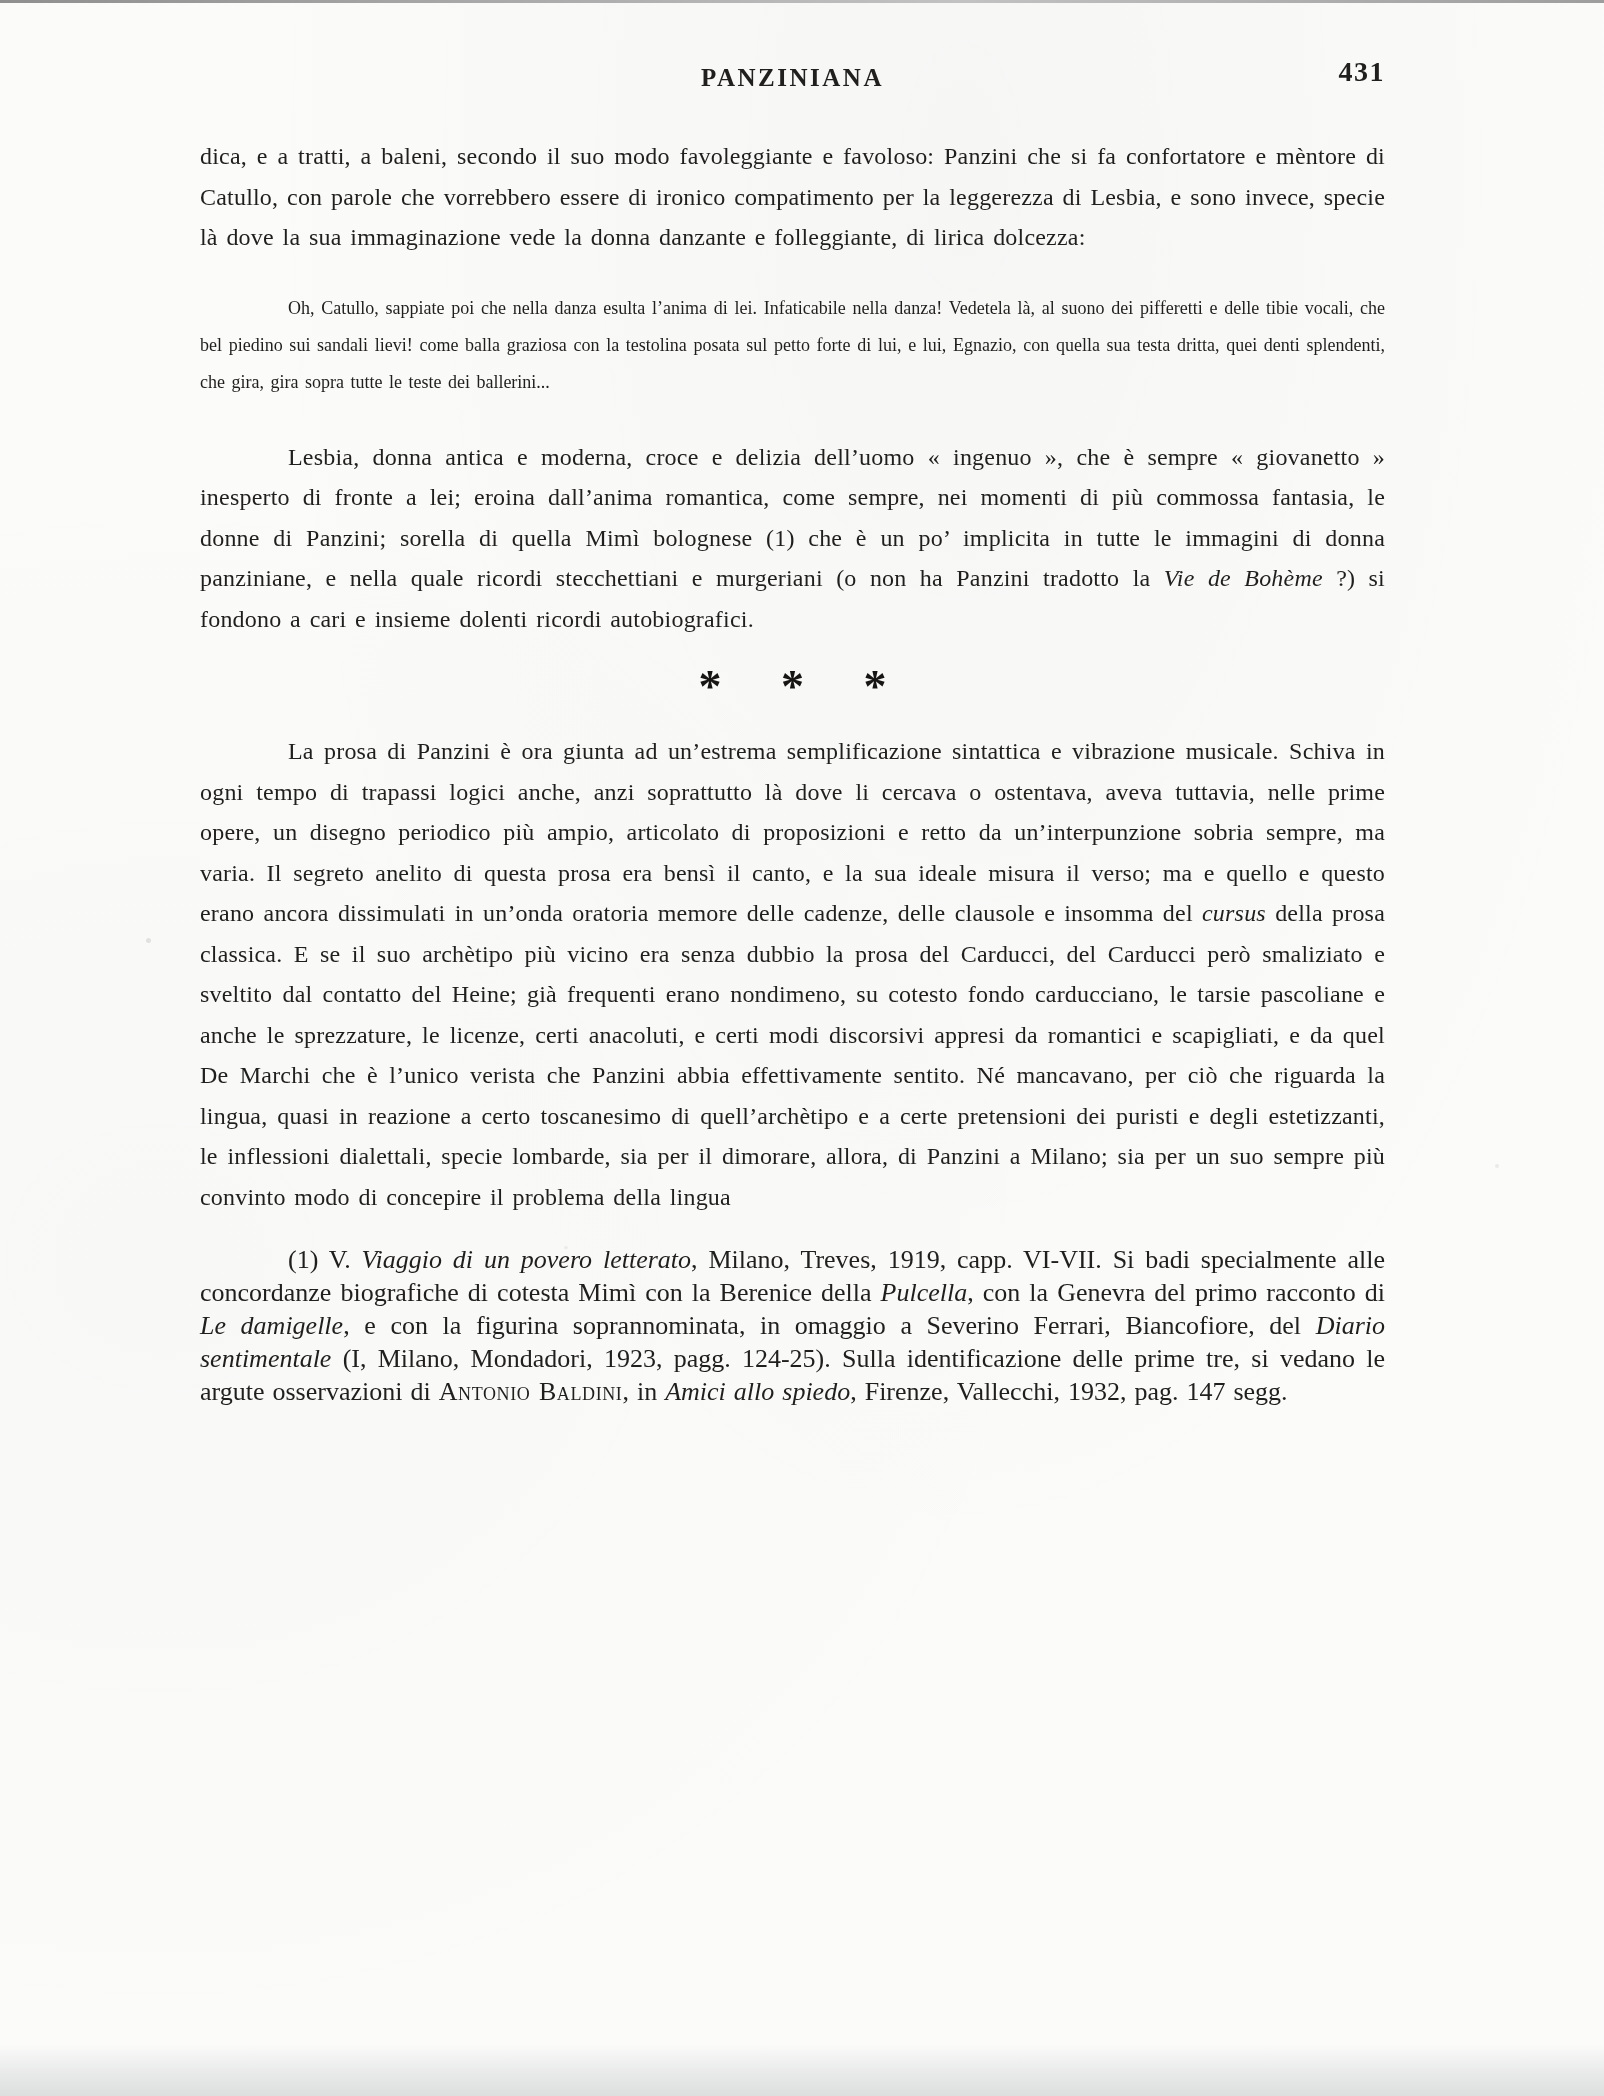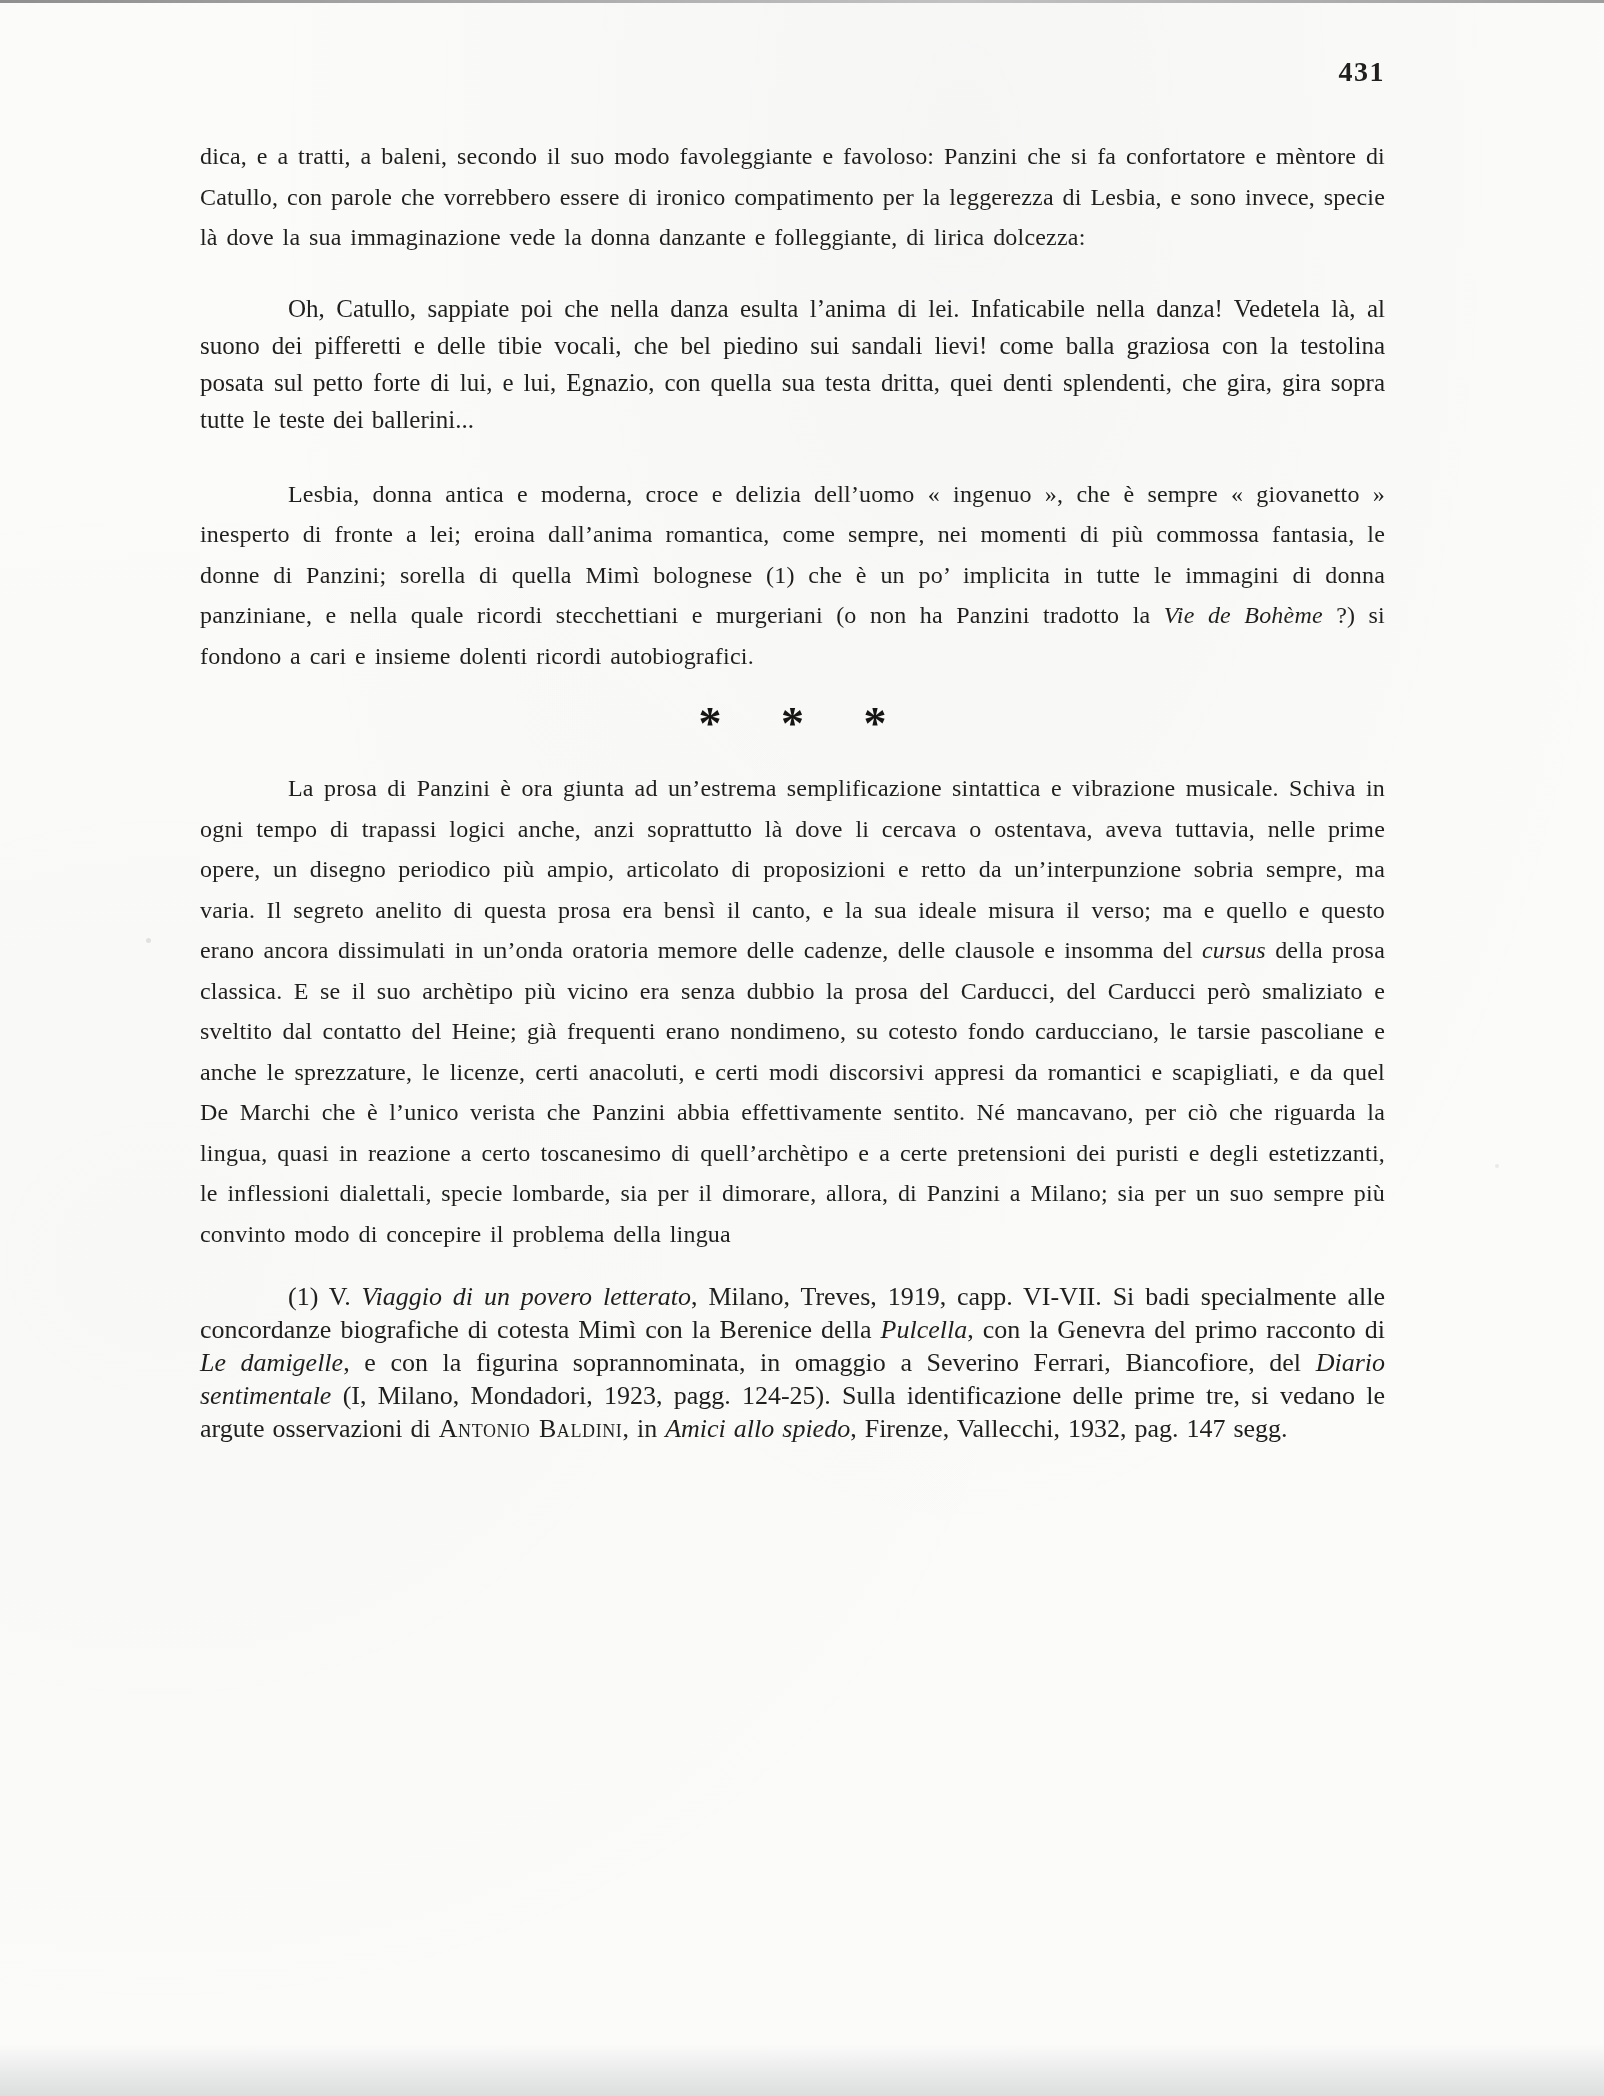"PANZINIANA" span.running-title { html: none -> <span>PANZINIANA</span> }
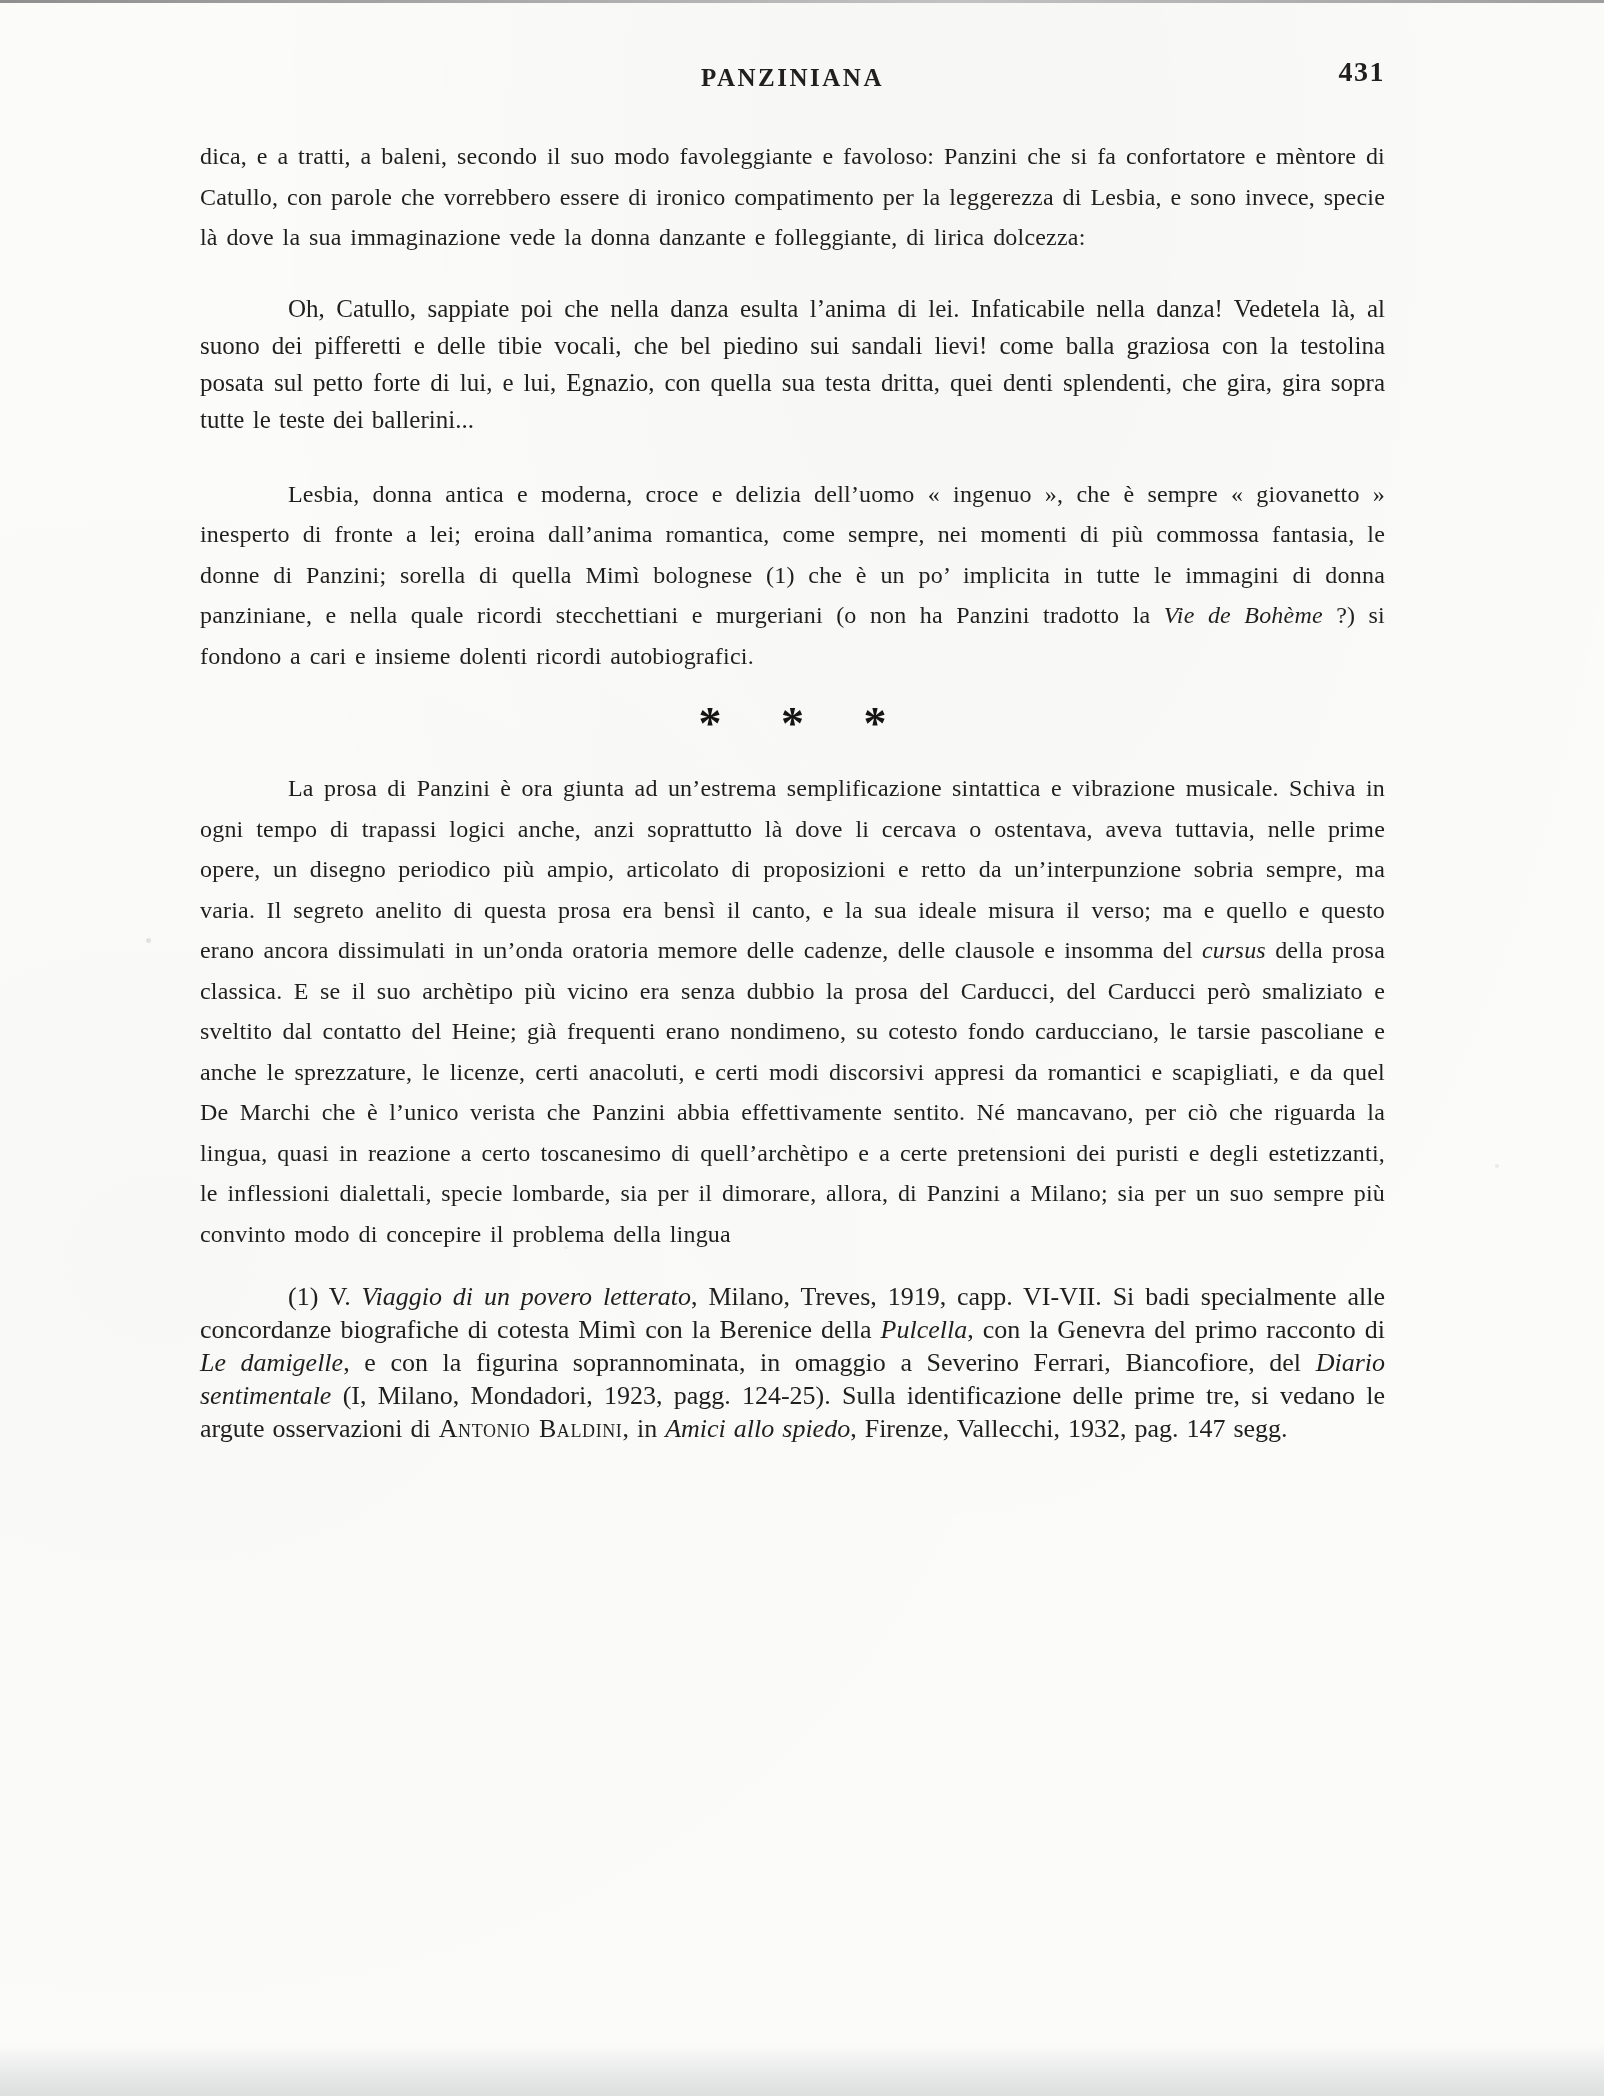"Oh, Catullo, sappiate poi che" .quote-para { font-size: 25px -> 18px }
